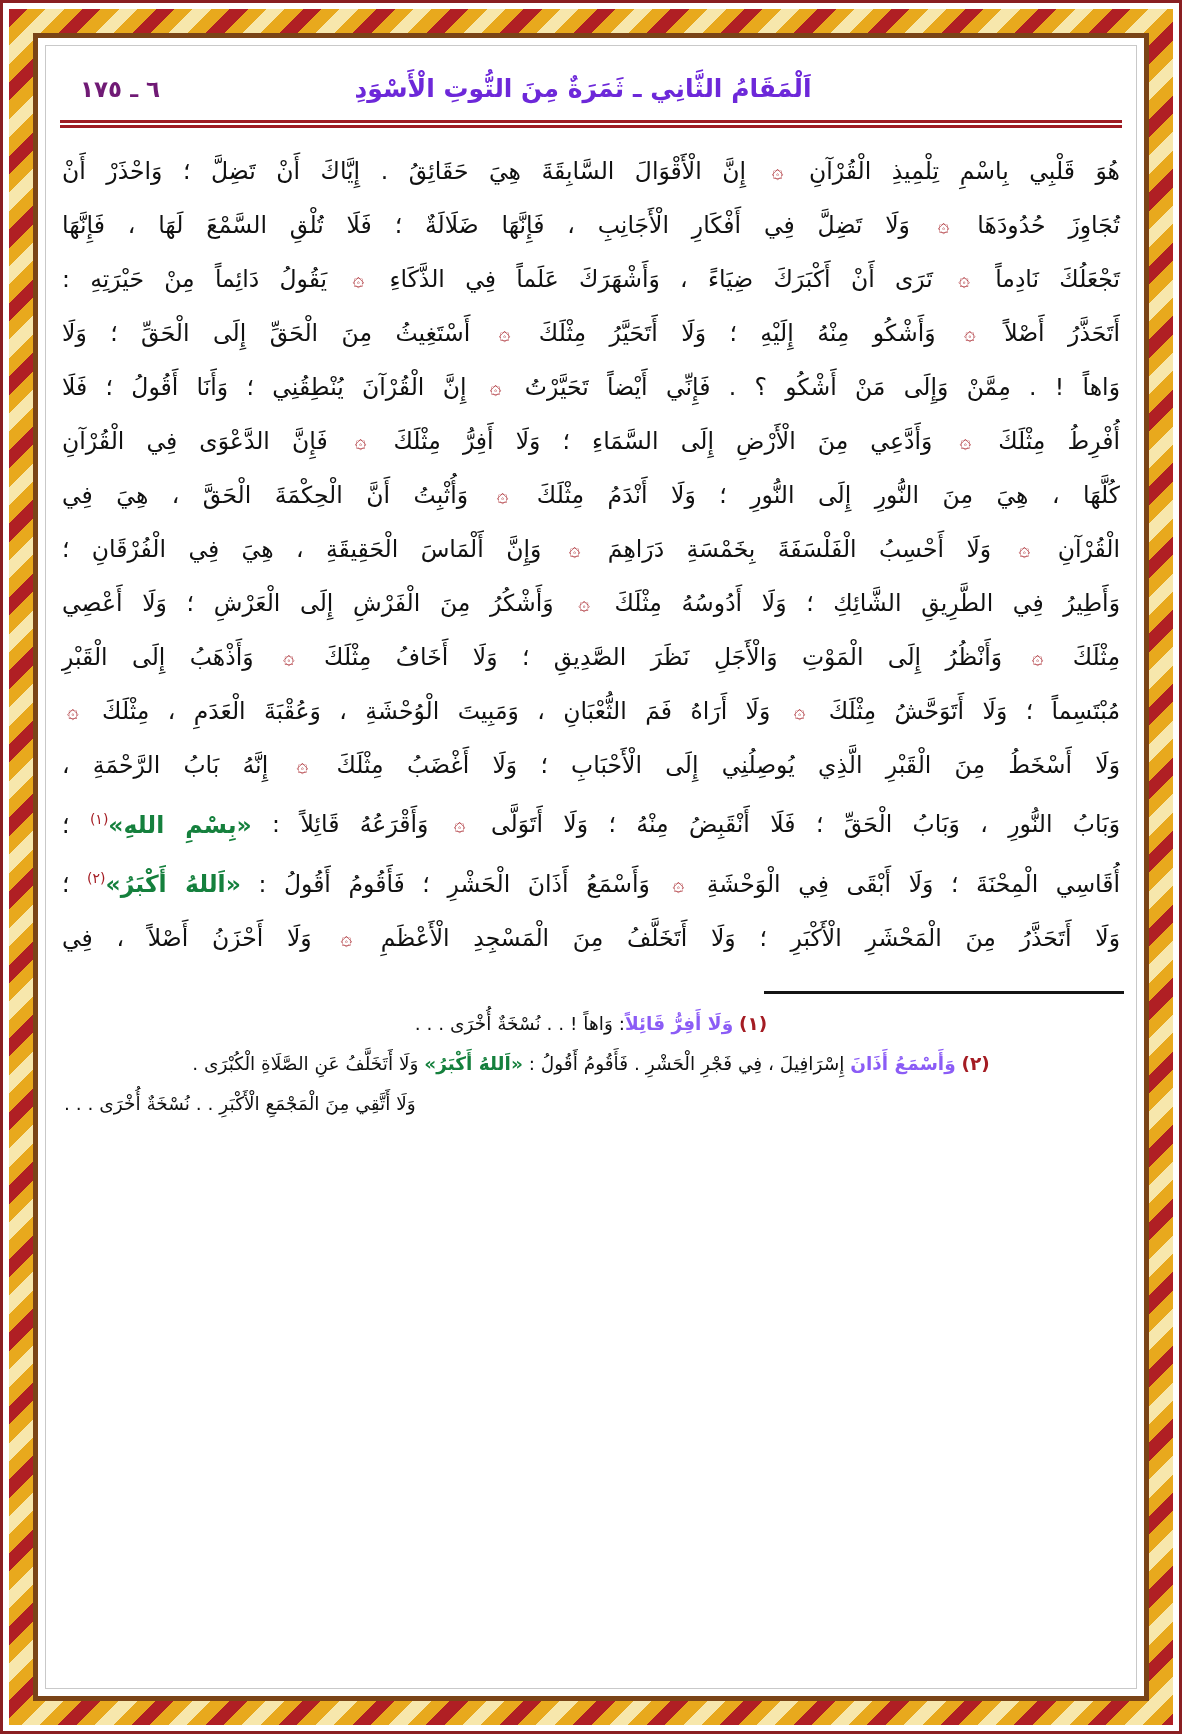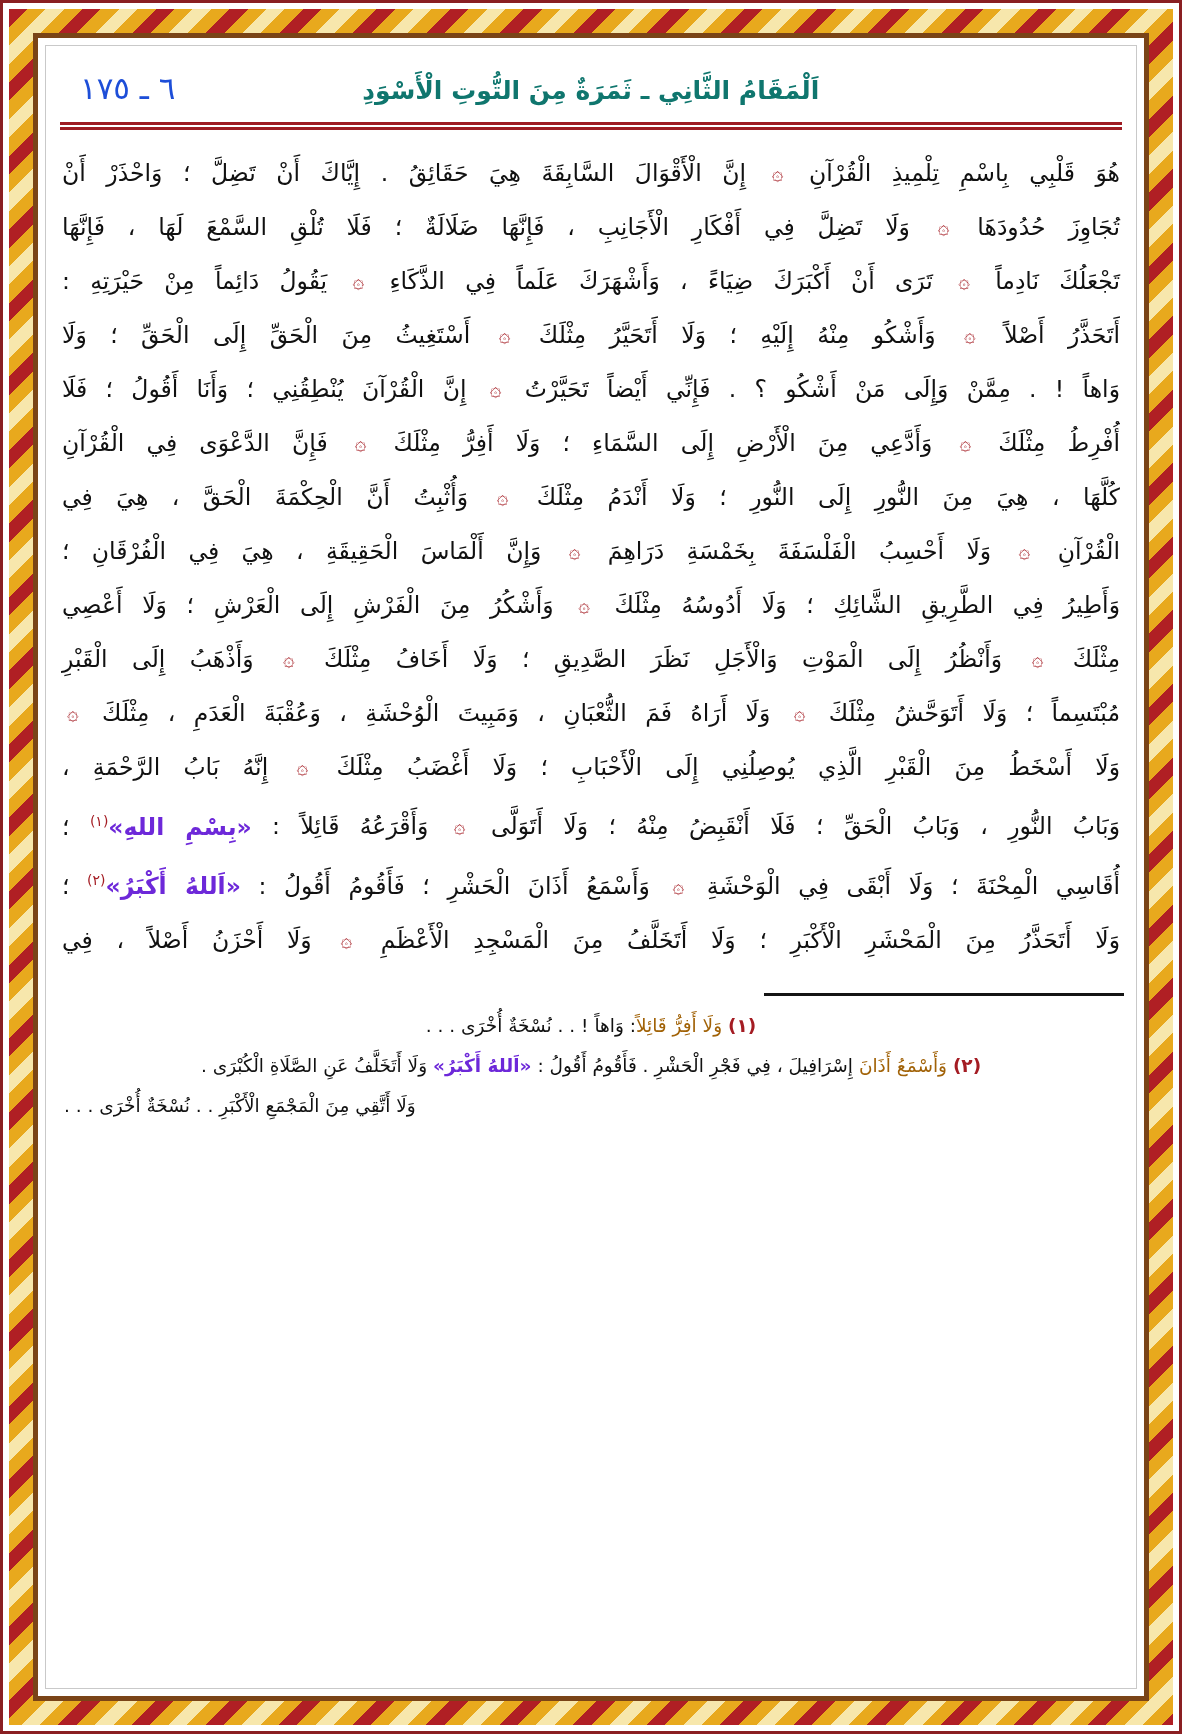"٦ ـ ١٧٥" .header-pageno { color: #1d4ed8 -> #701a75; font-size: 31px -> 23px; font-weight: normal -> bold }
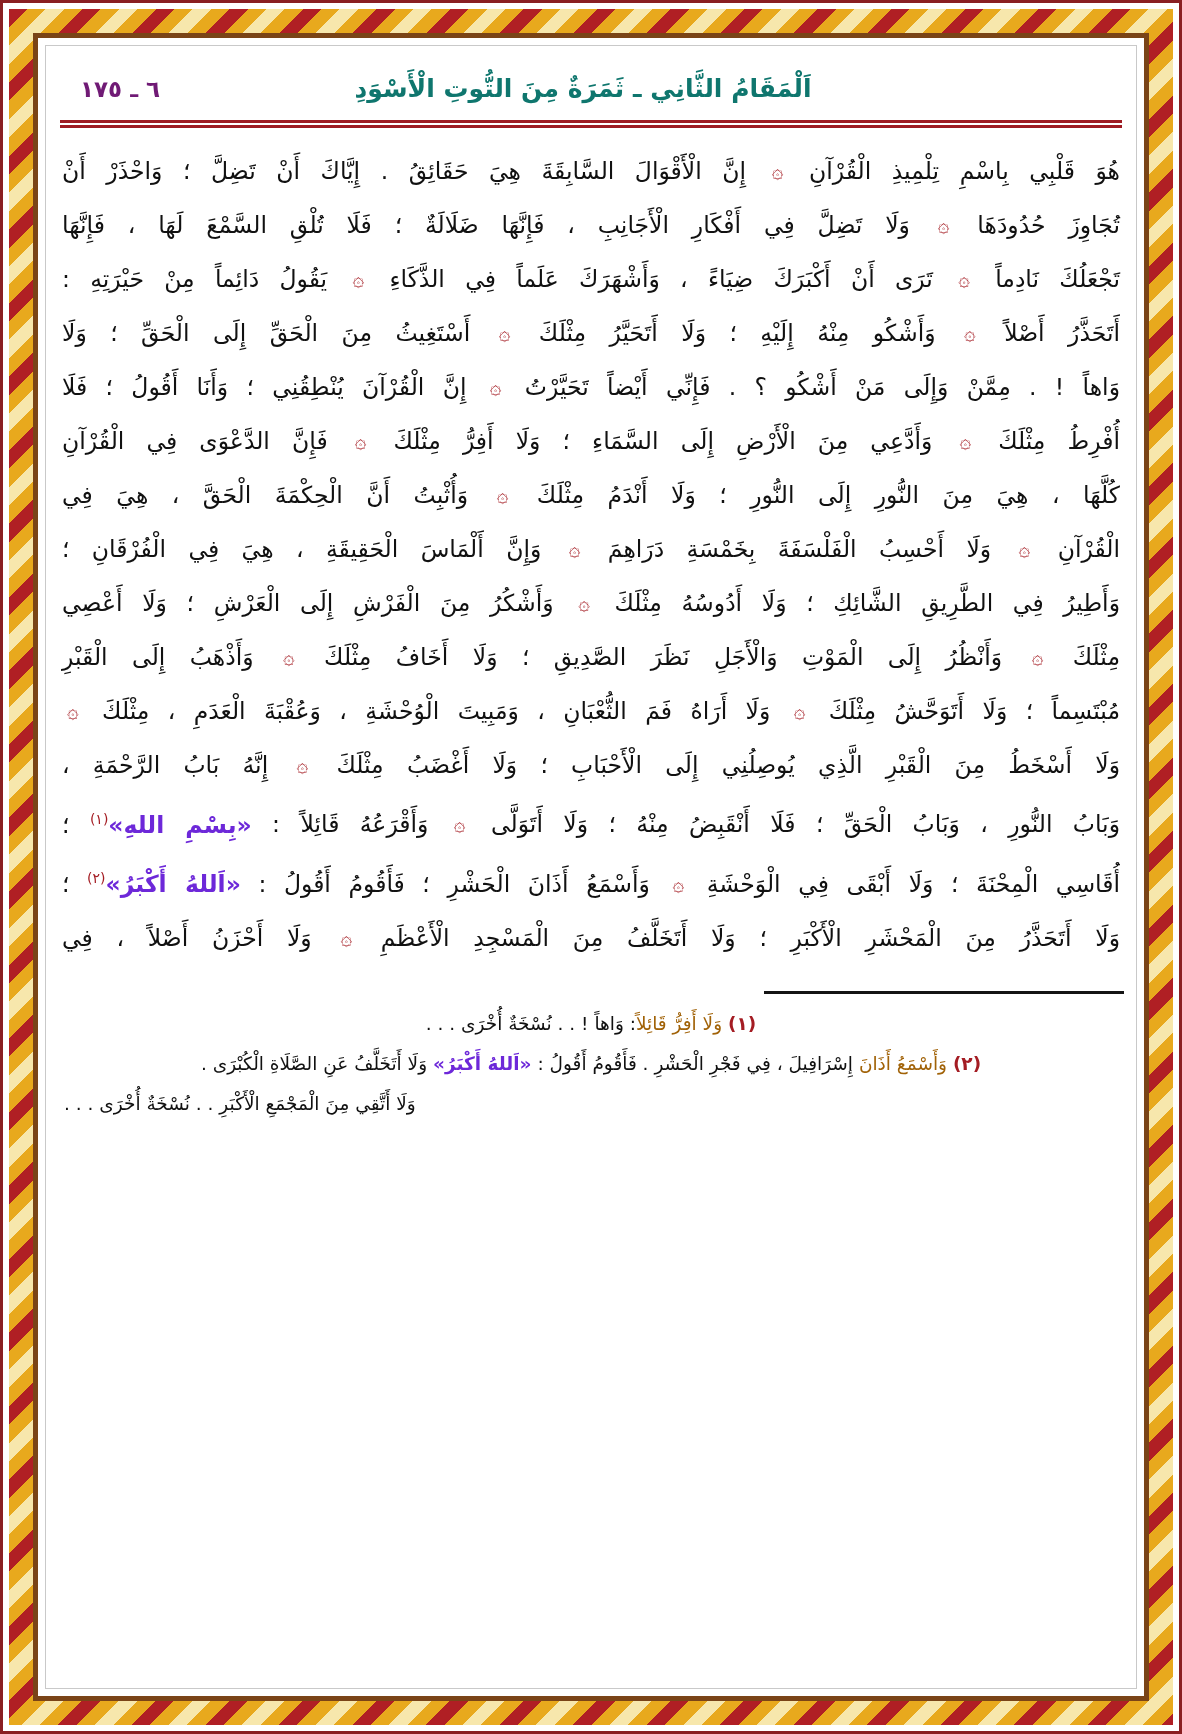"اَلْمَقَامُ الثَّانِي ـ ثَمَرَةٌ مِنَ" .header-title { color: #0f766e -> #6d28d9 }
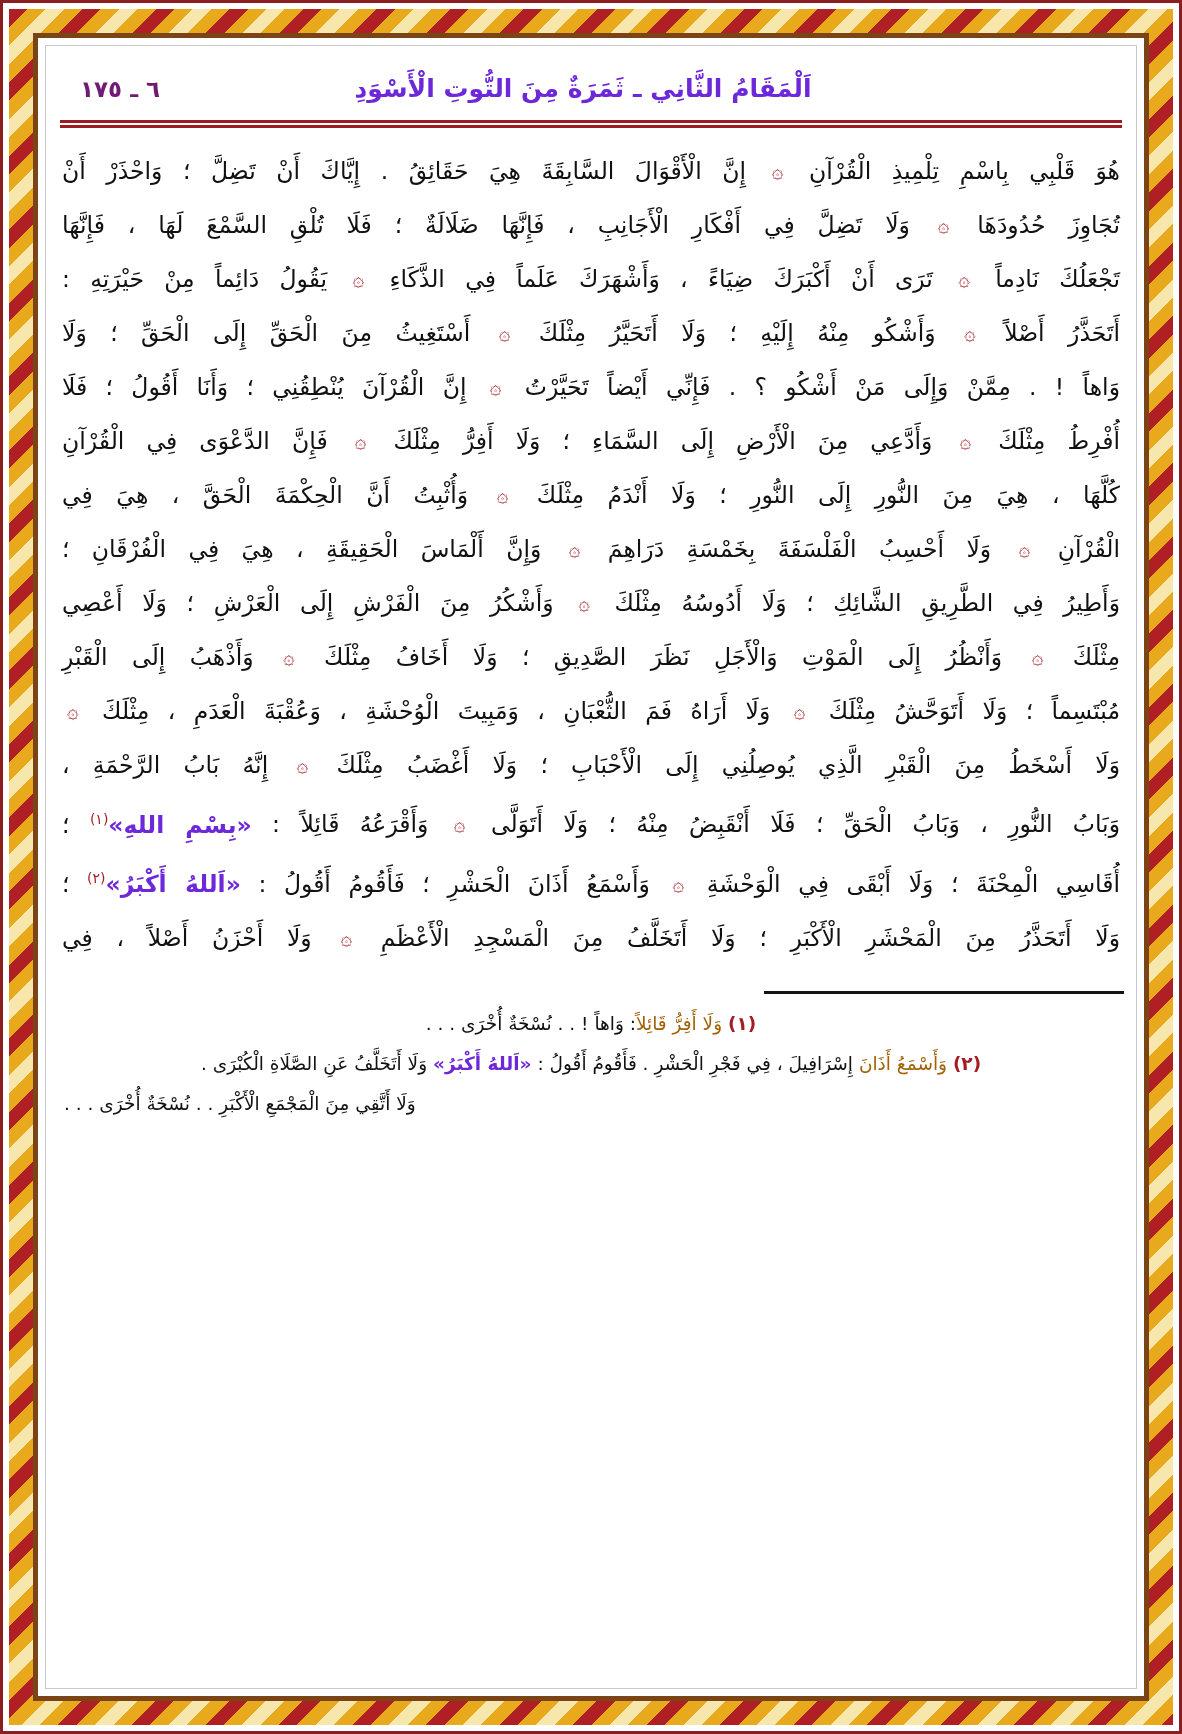"«بِسْمِ اللهِ»" .quoted { color: #6d28d9 -> #15803d }
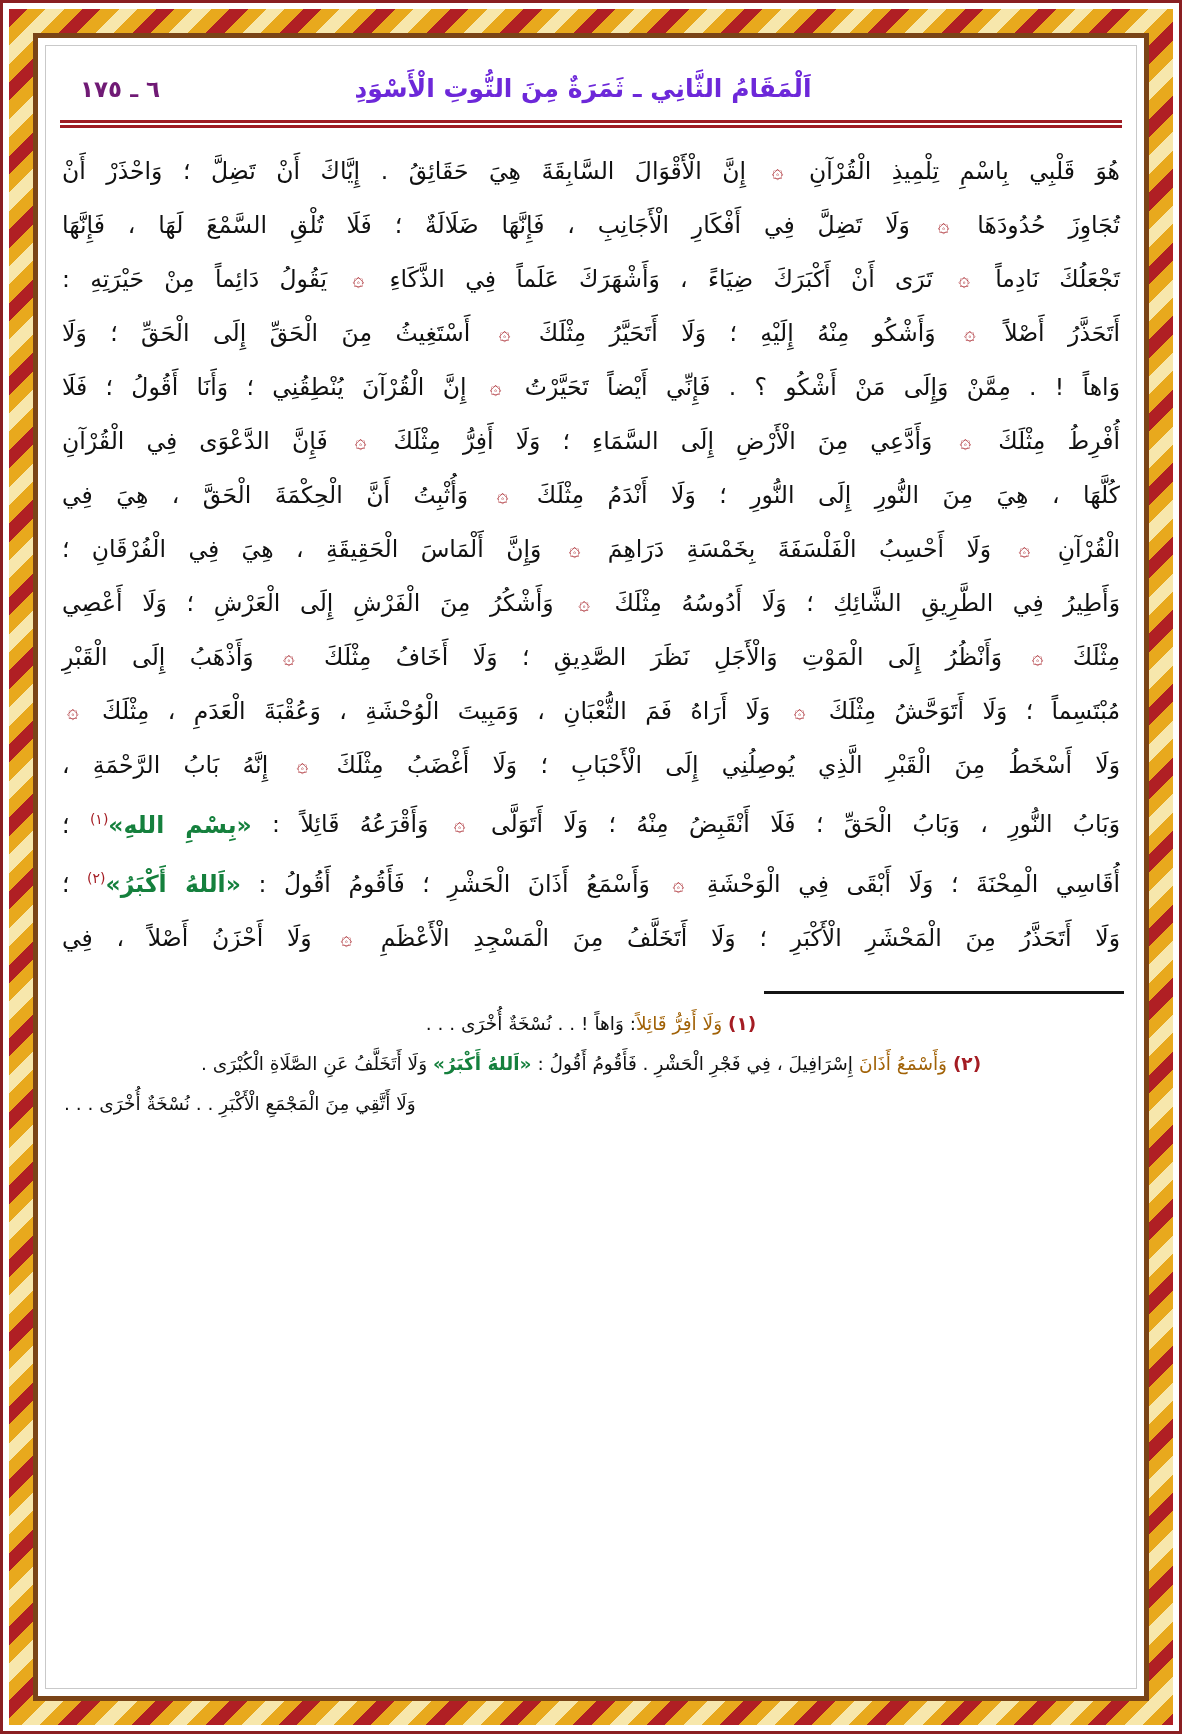"وَلَا أَفِرُّ قَائِلاً" .fn-lead { color: #a16207 -> #8b5cf6; font-weight: normal -> bold }
